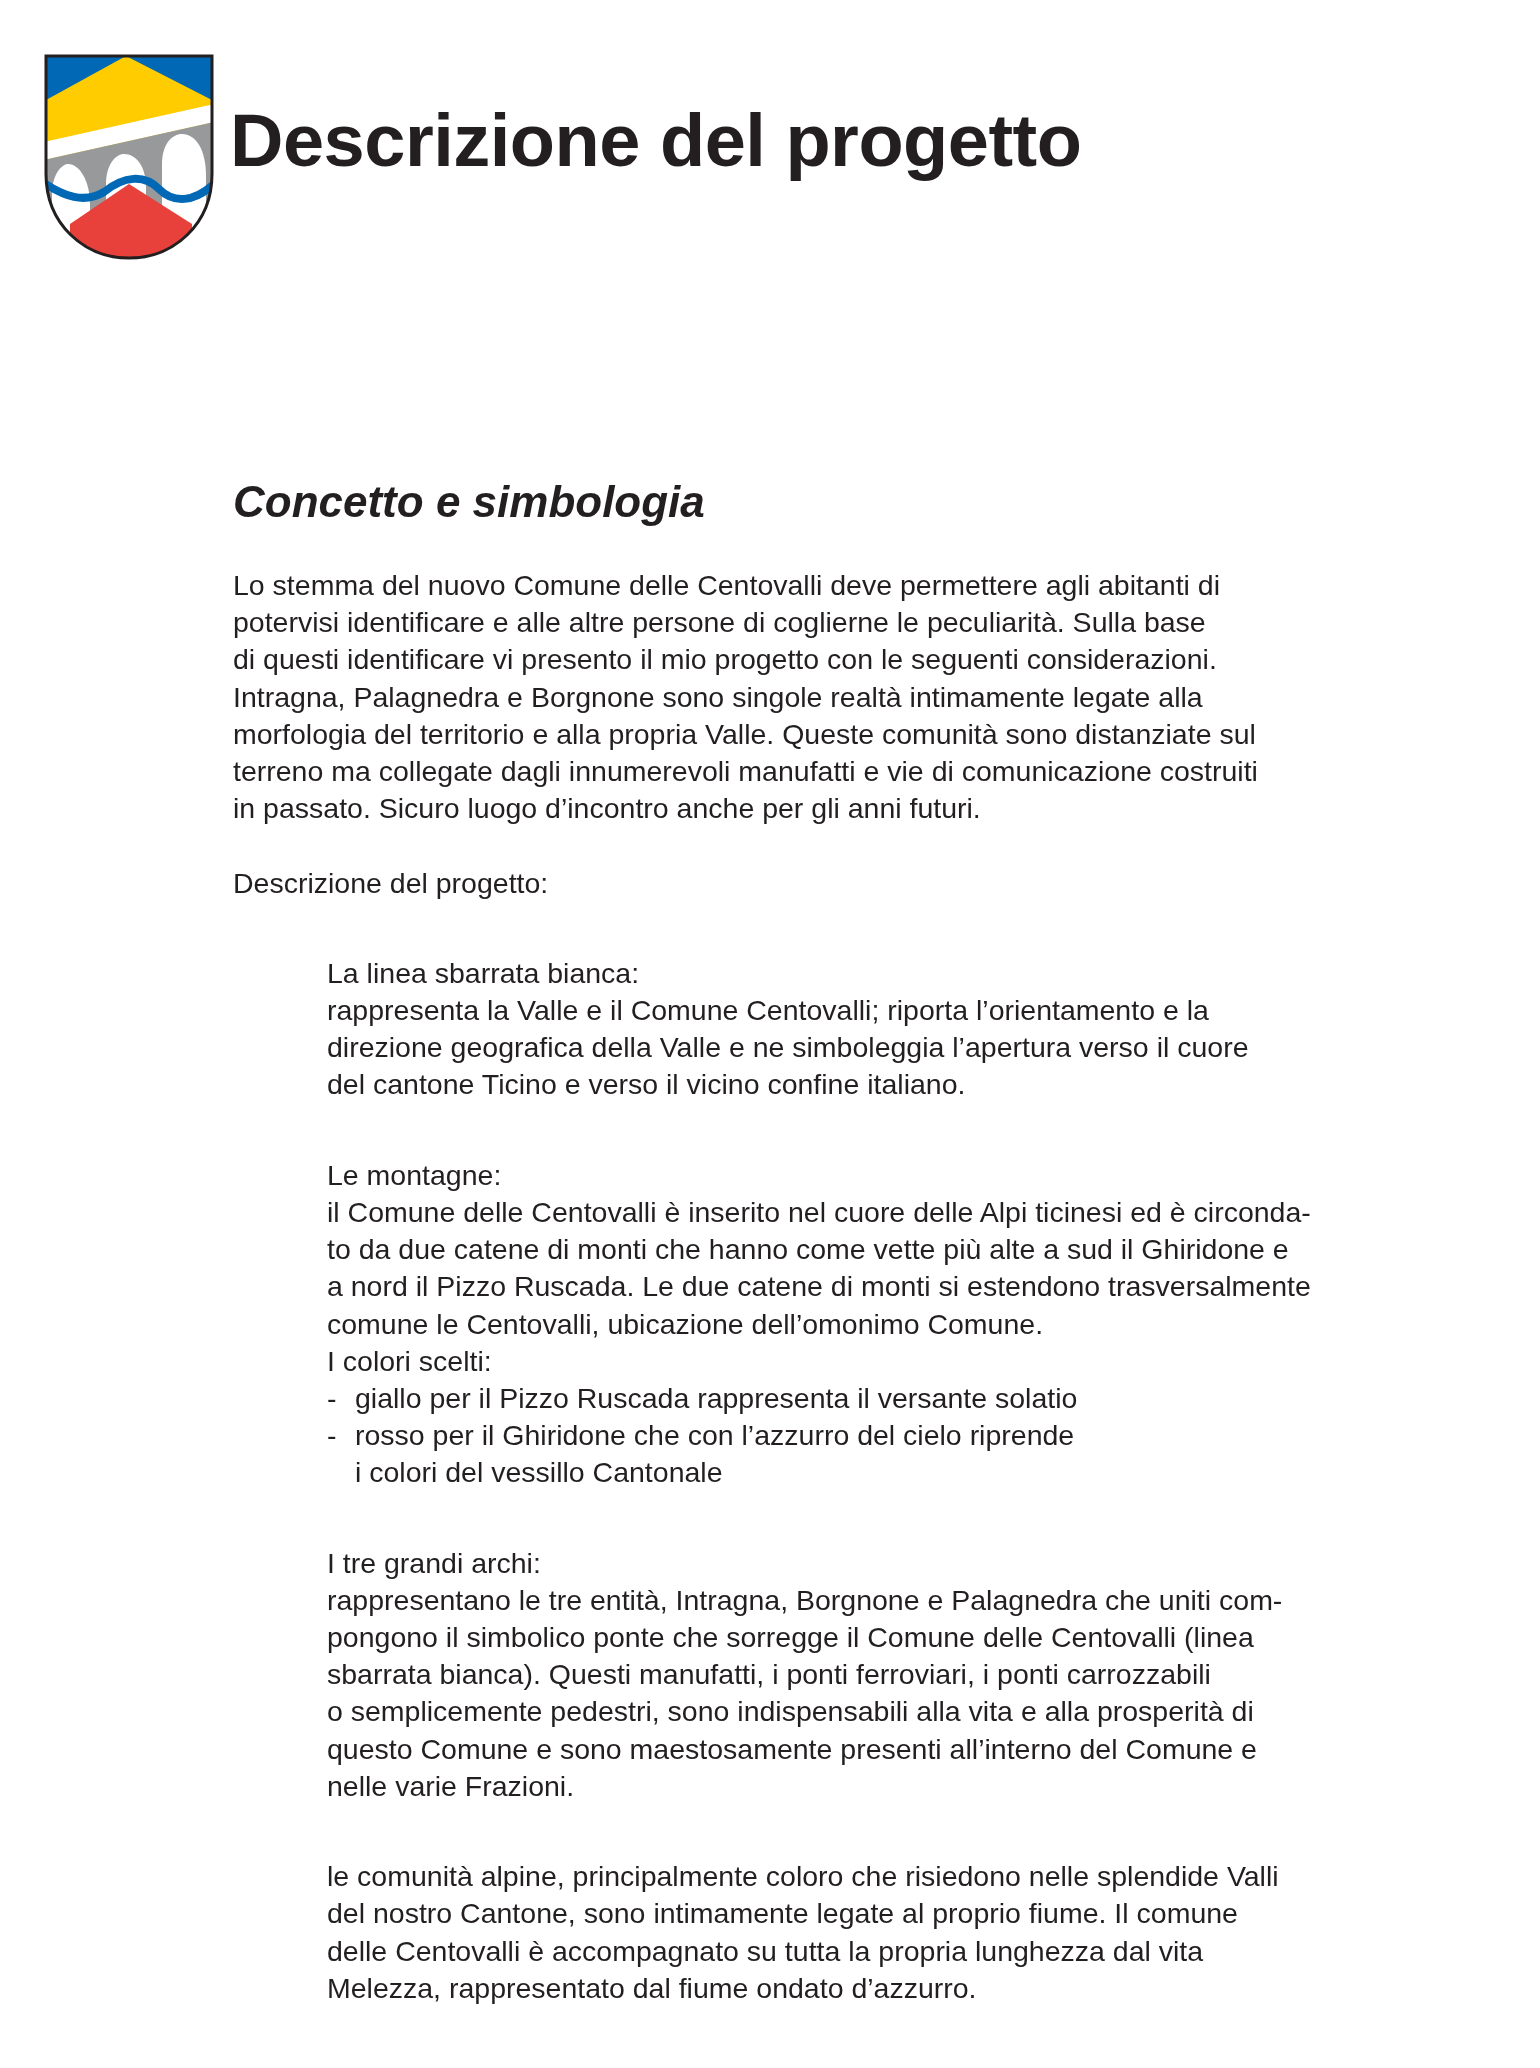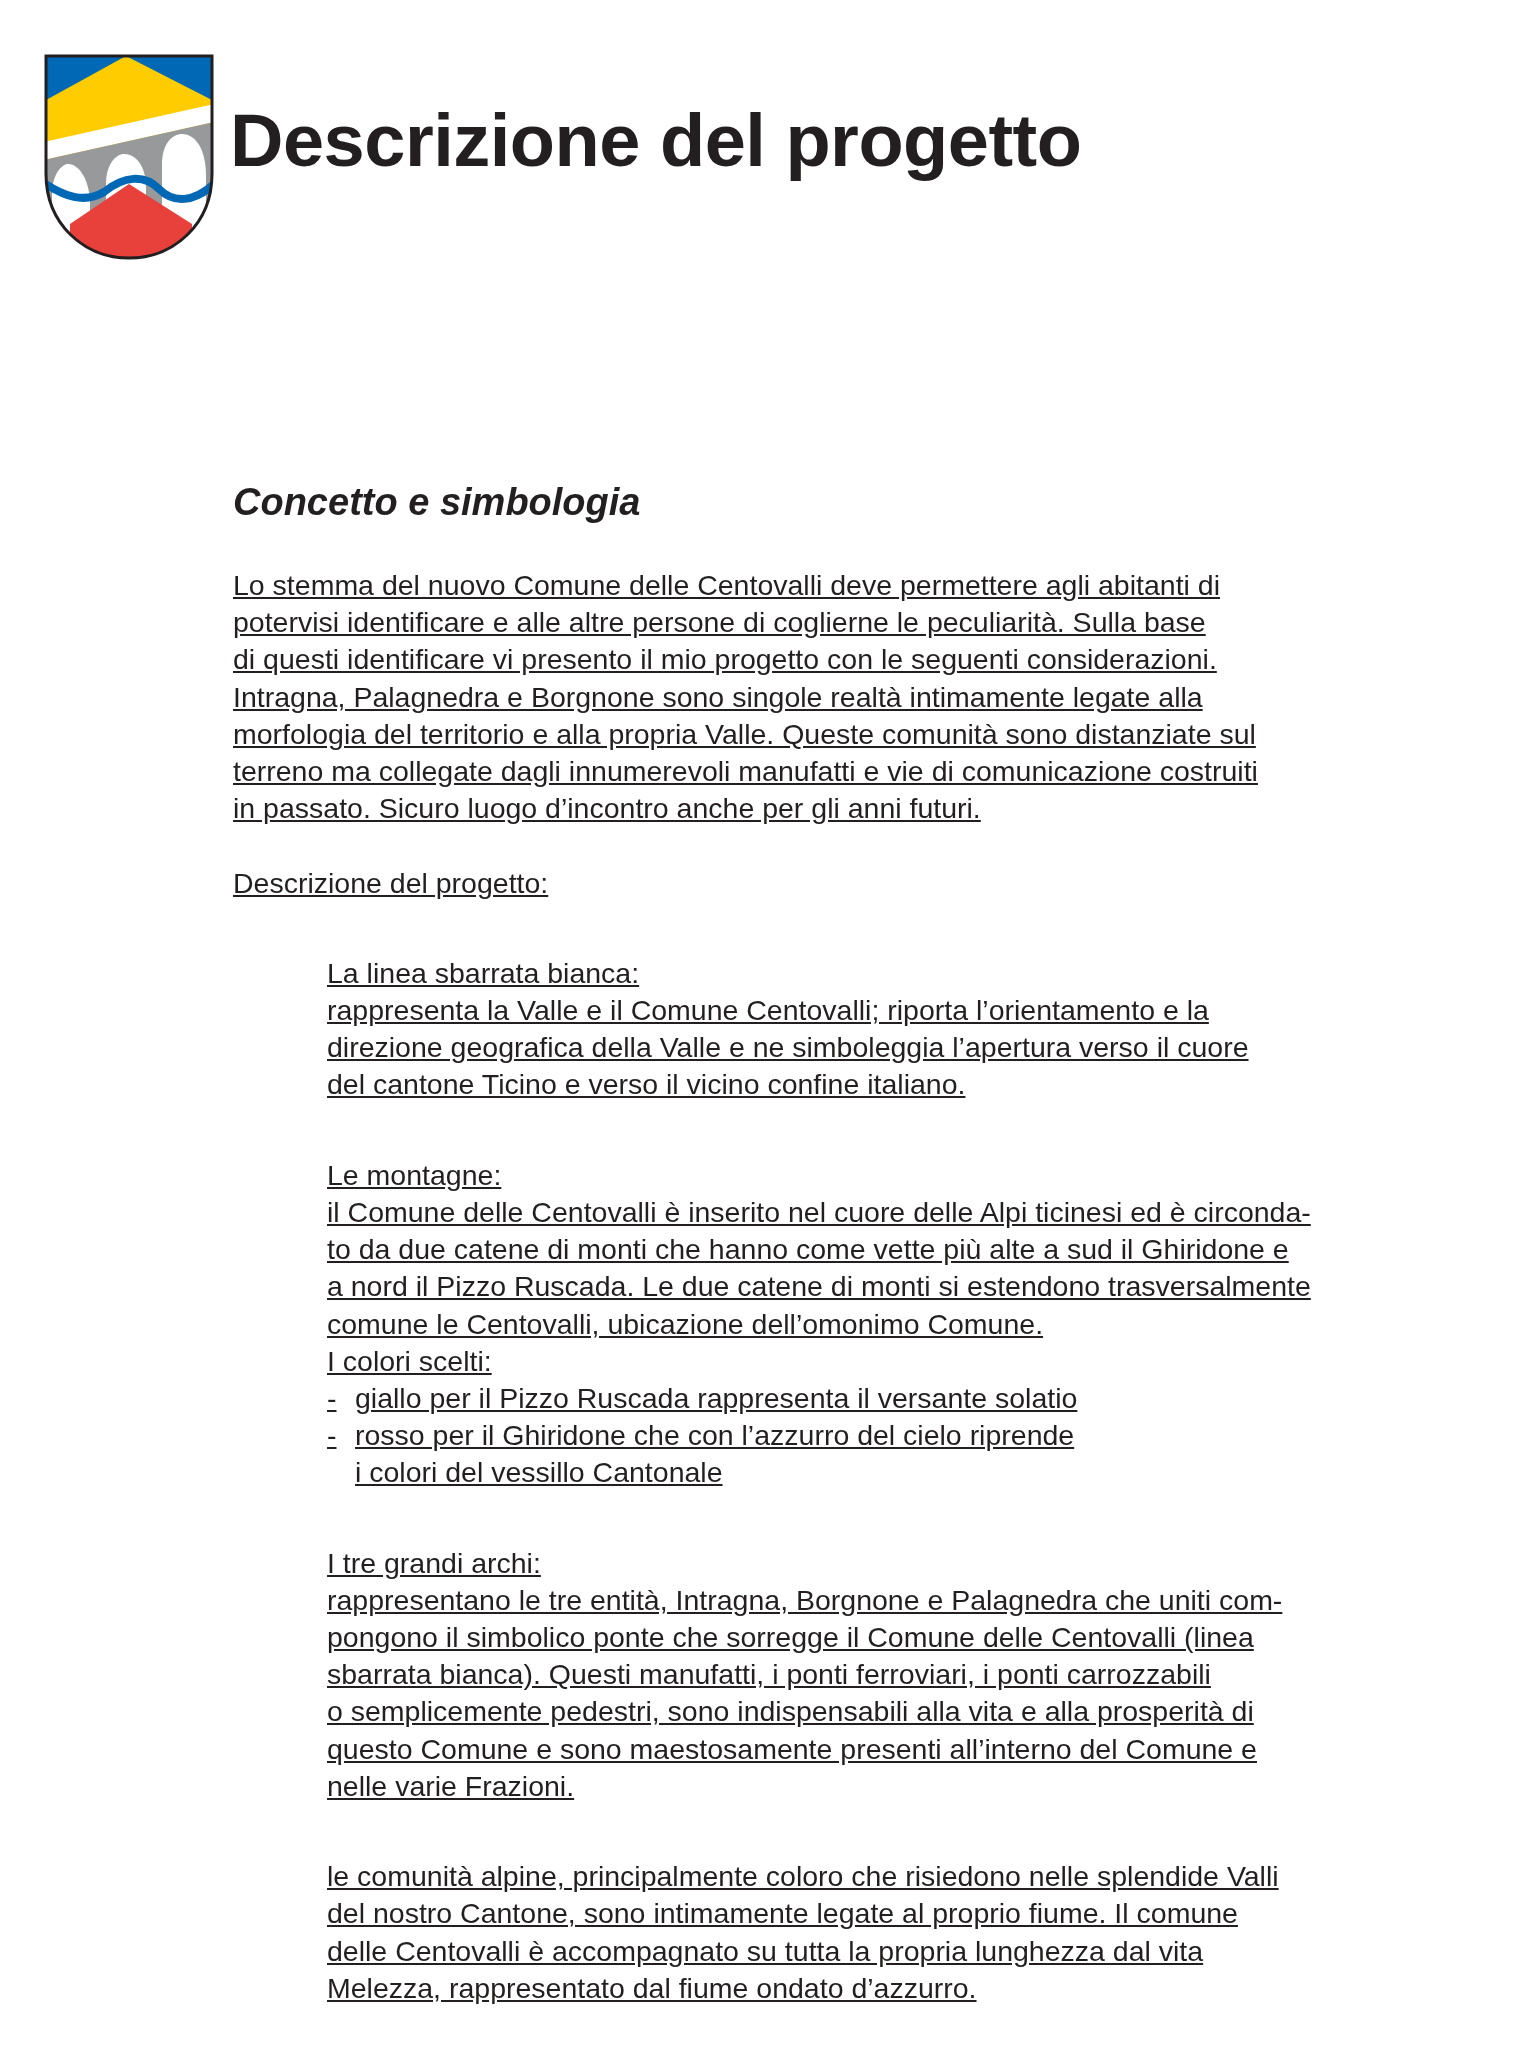"Concetto e simbologia" .subtitle { font-size: 38px -> 44px }
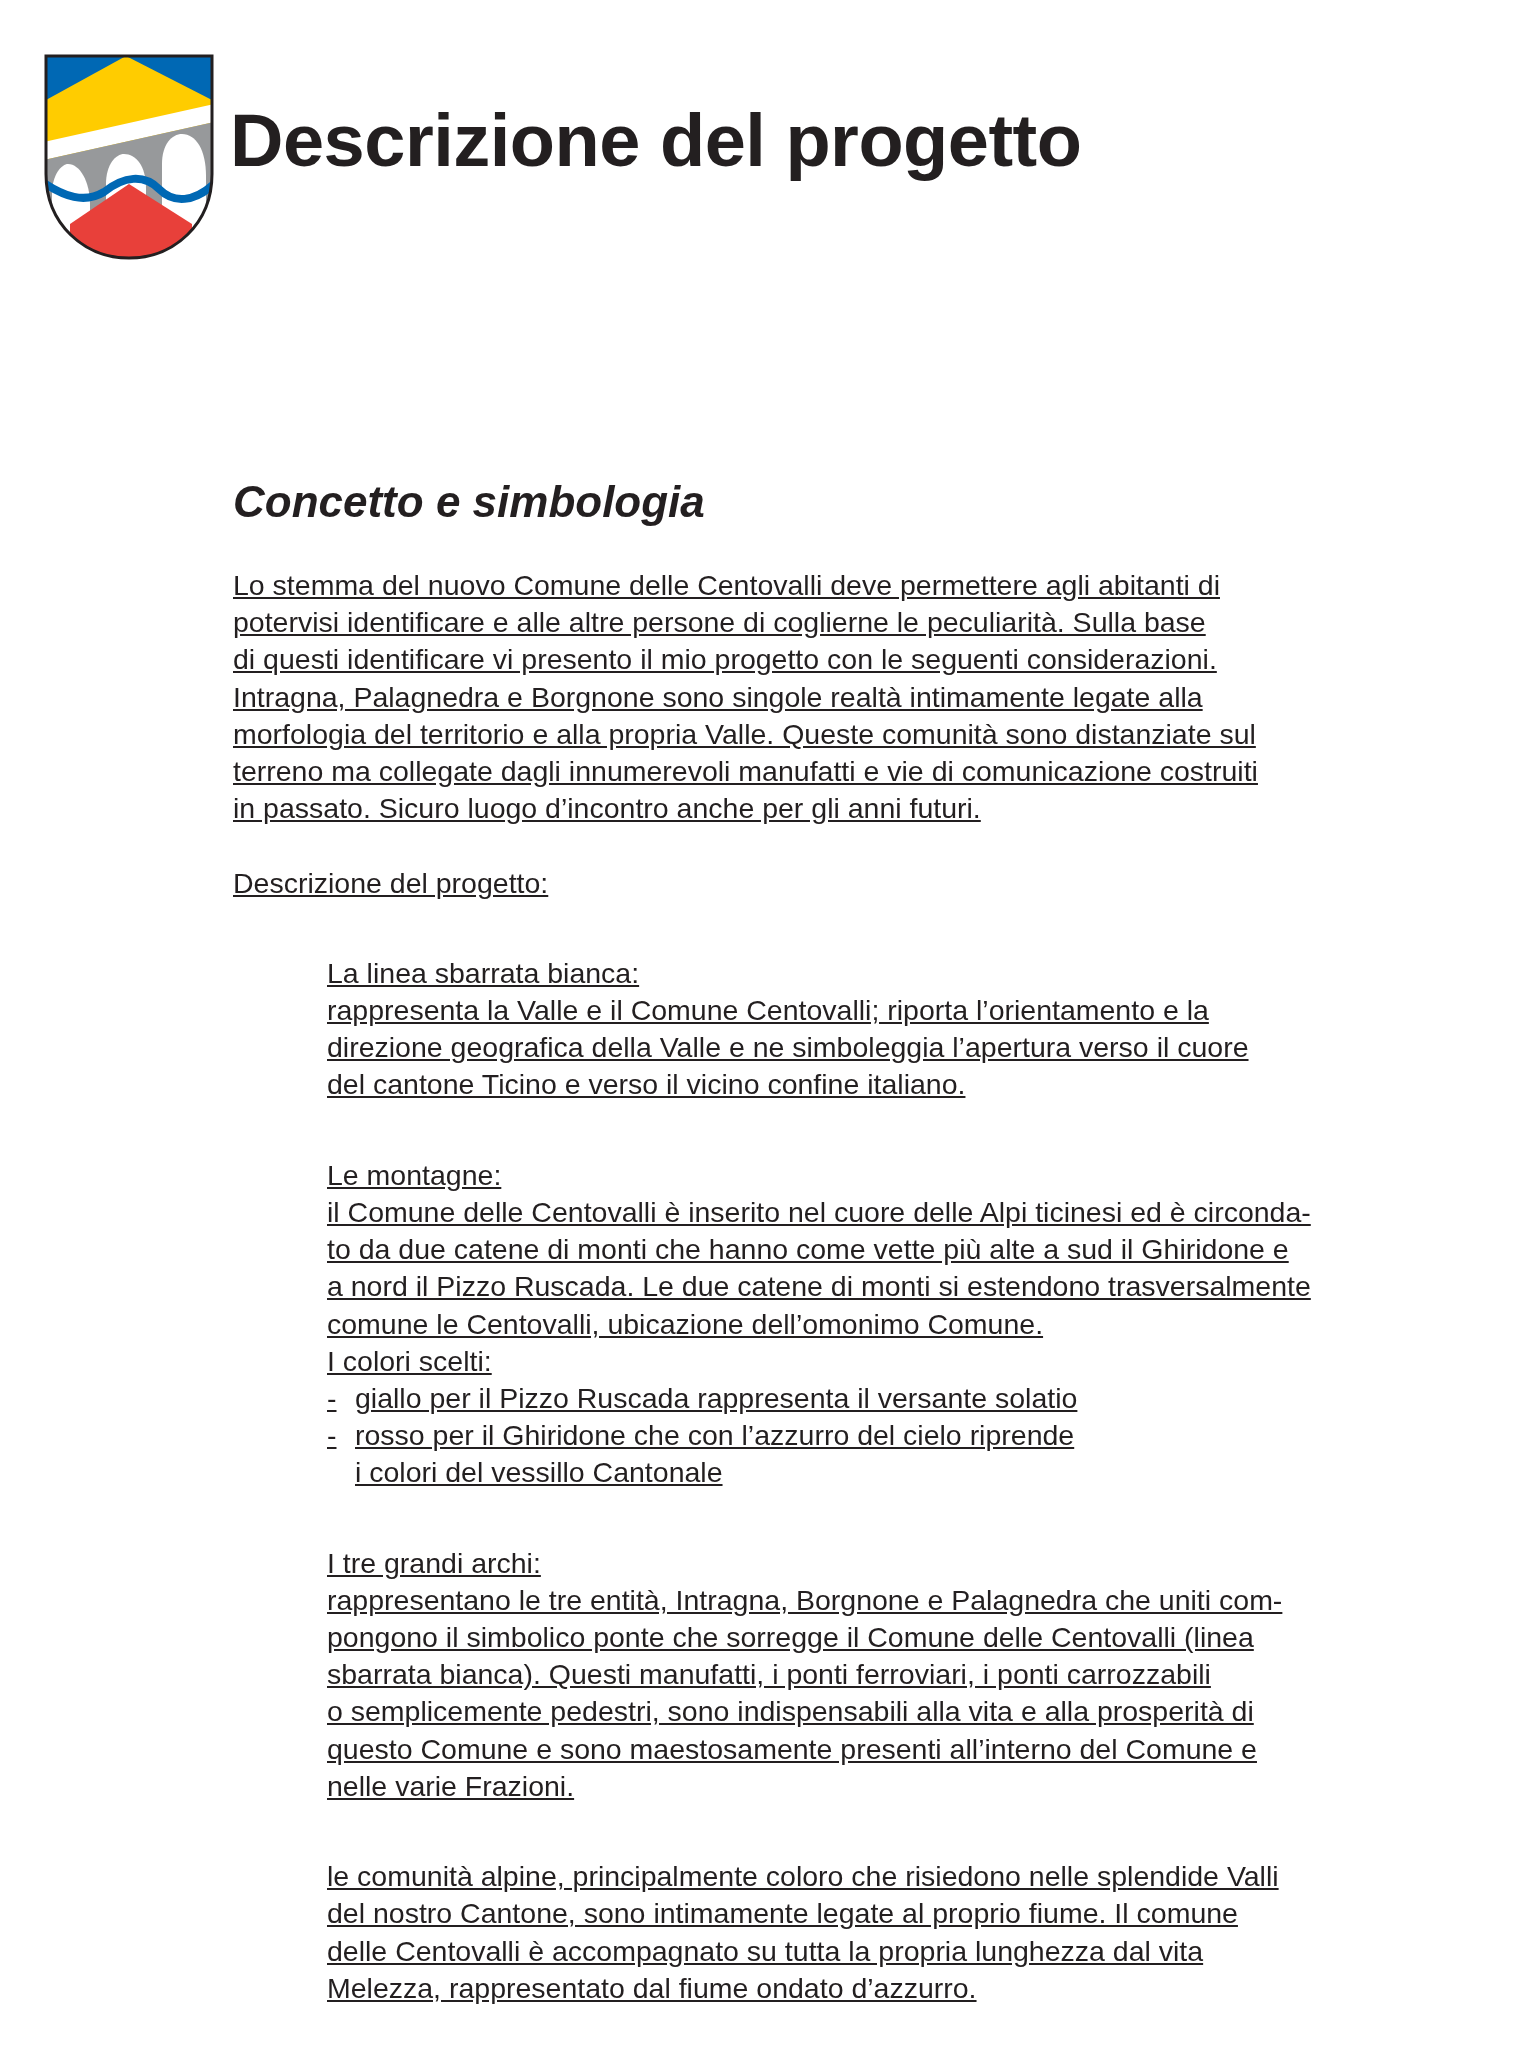"Lo stemma del nuovo Comune" .line { text-decoration: underline -> none }
